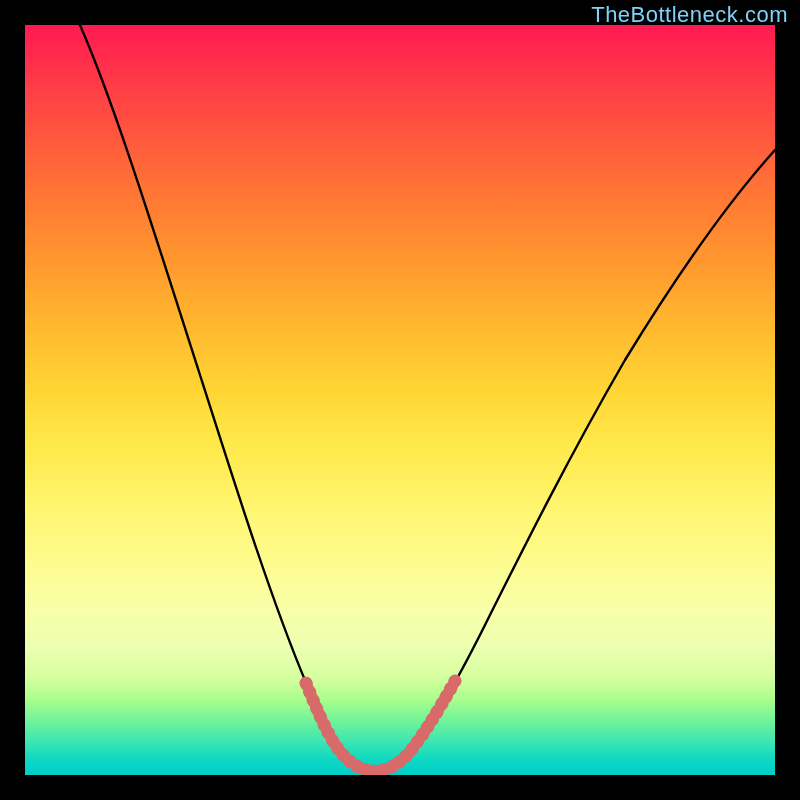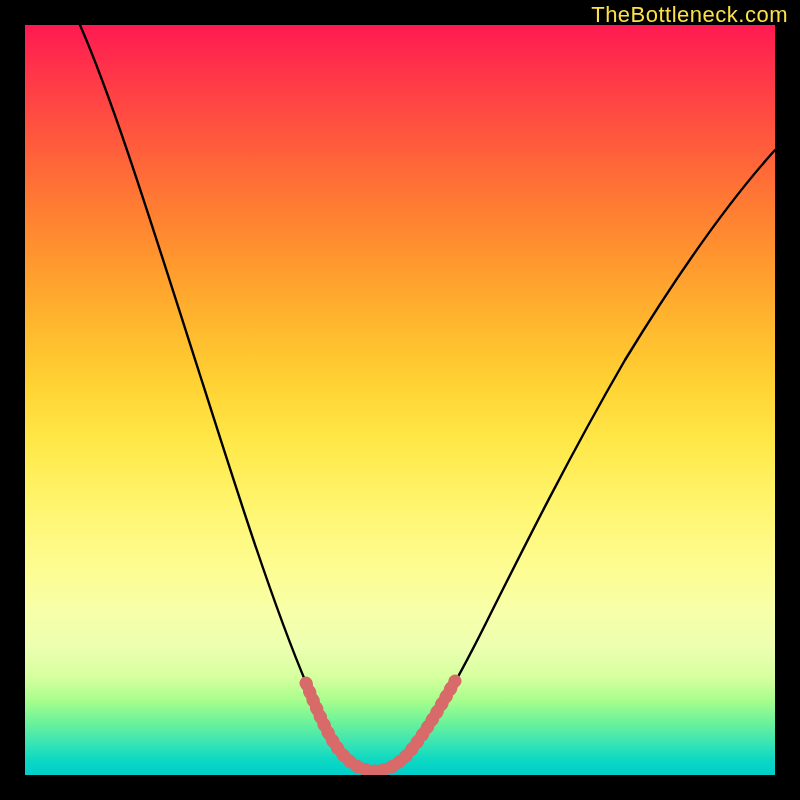"TheBottleneck.com" .watermark { color: #fde047 -> #7dd3fc }
